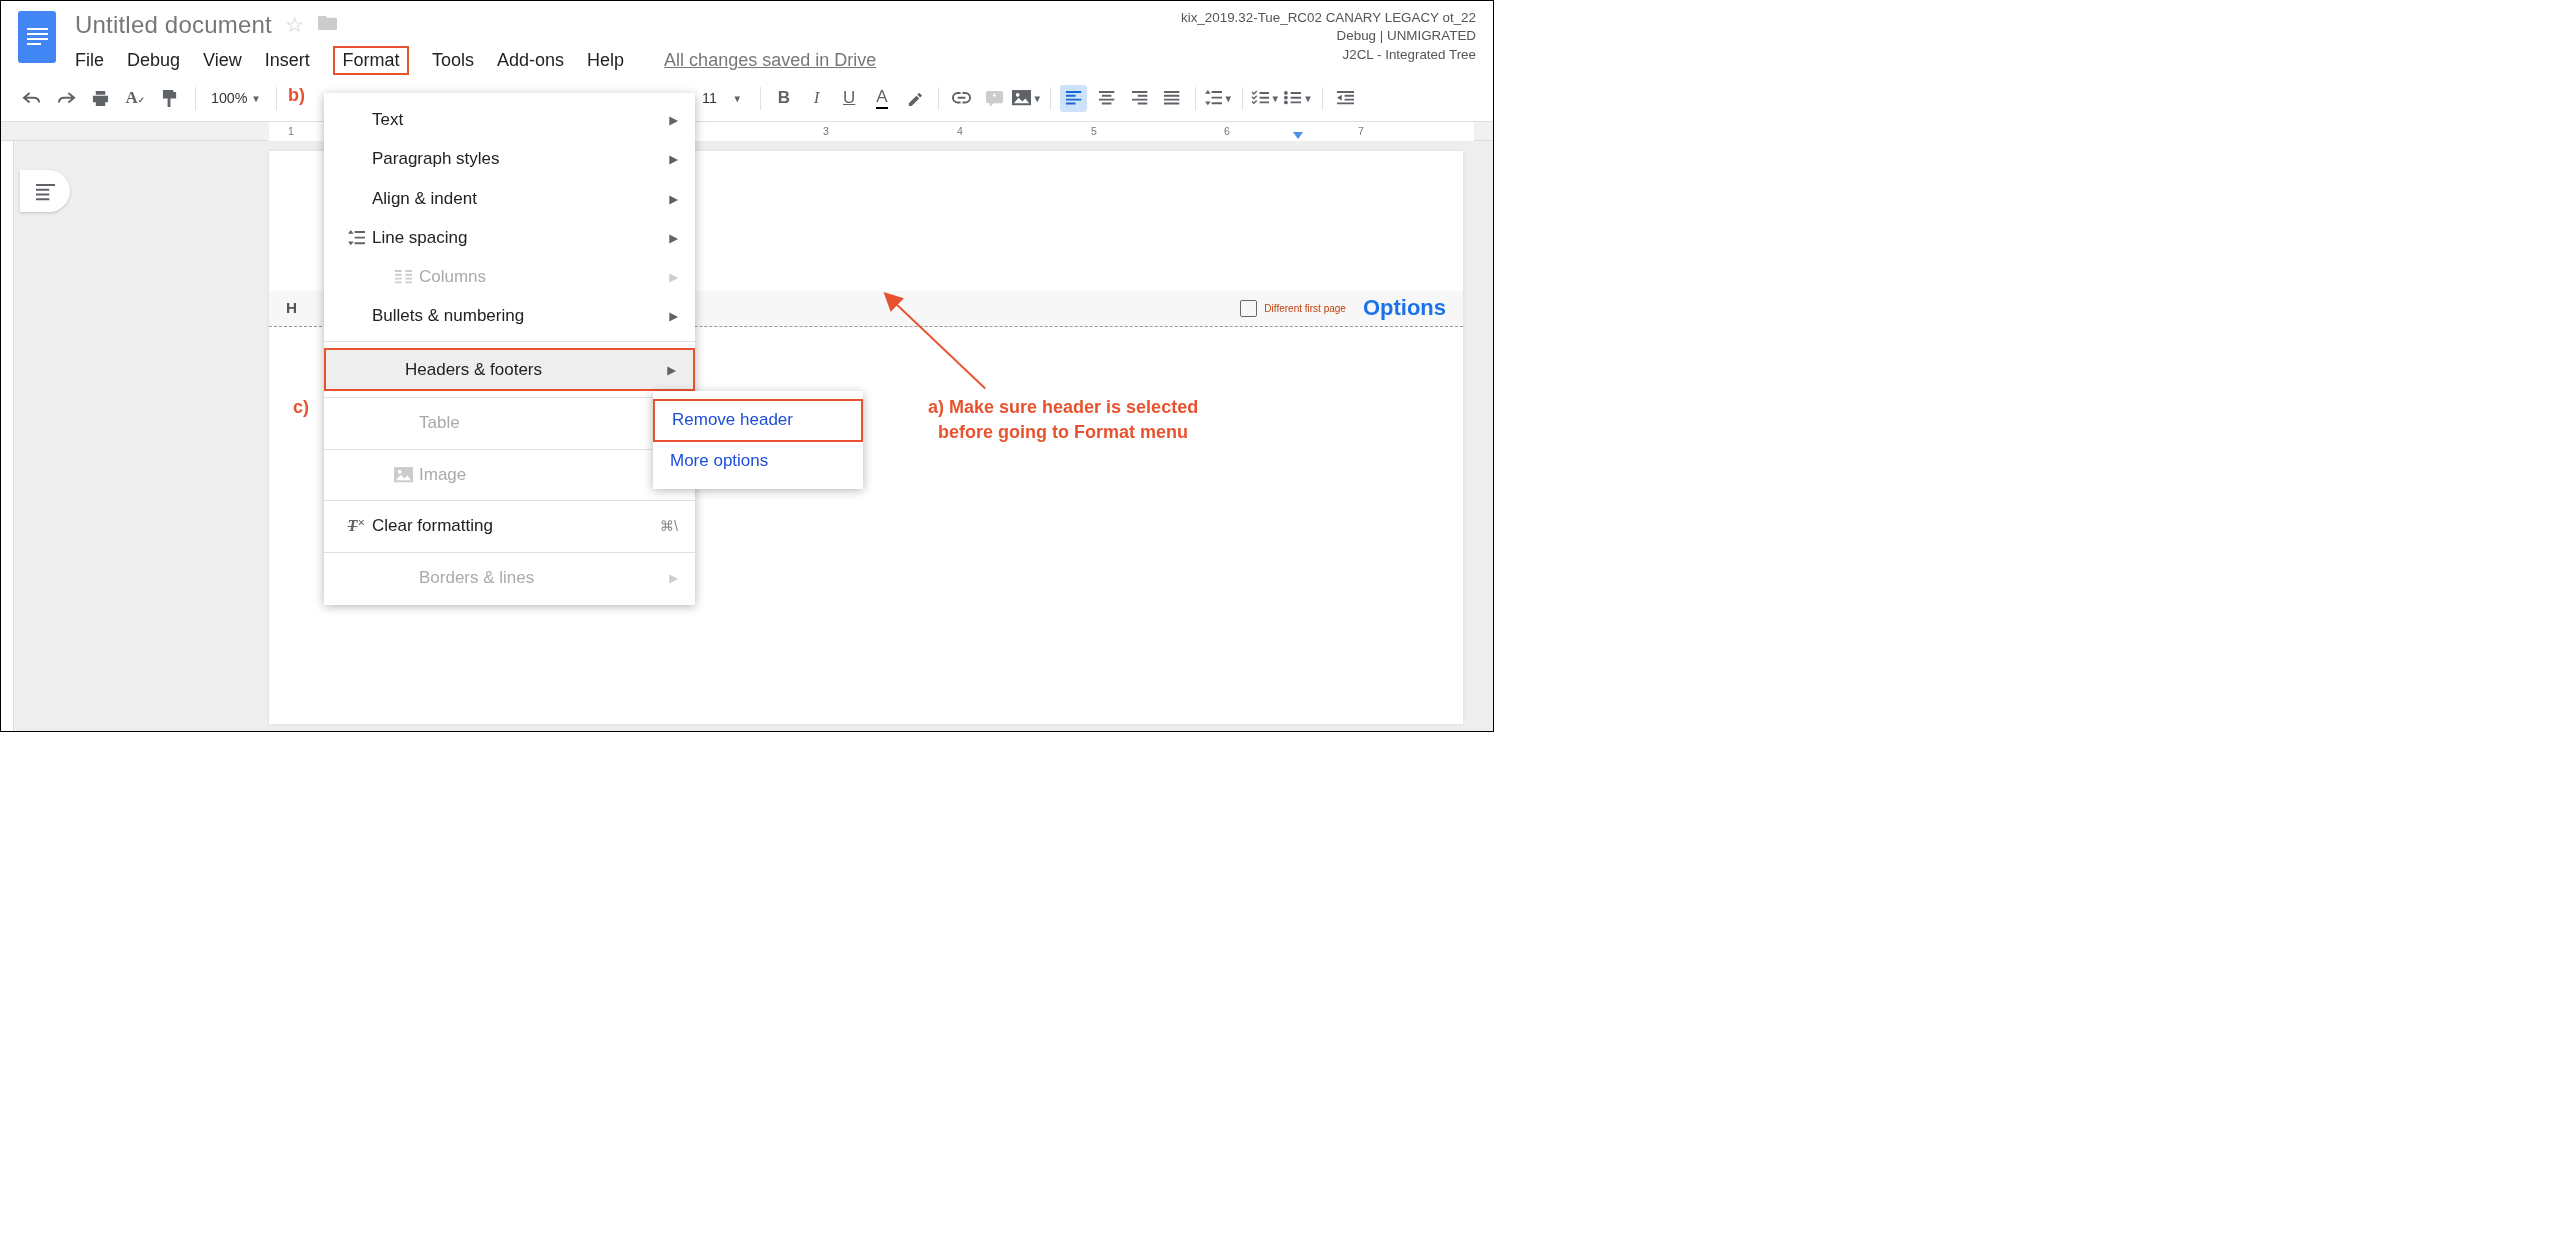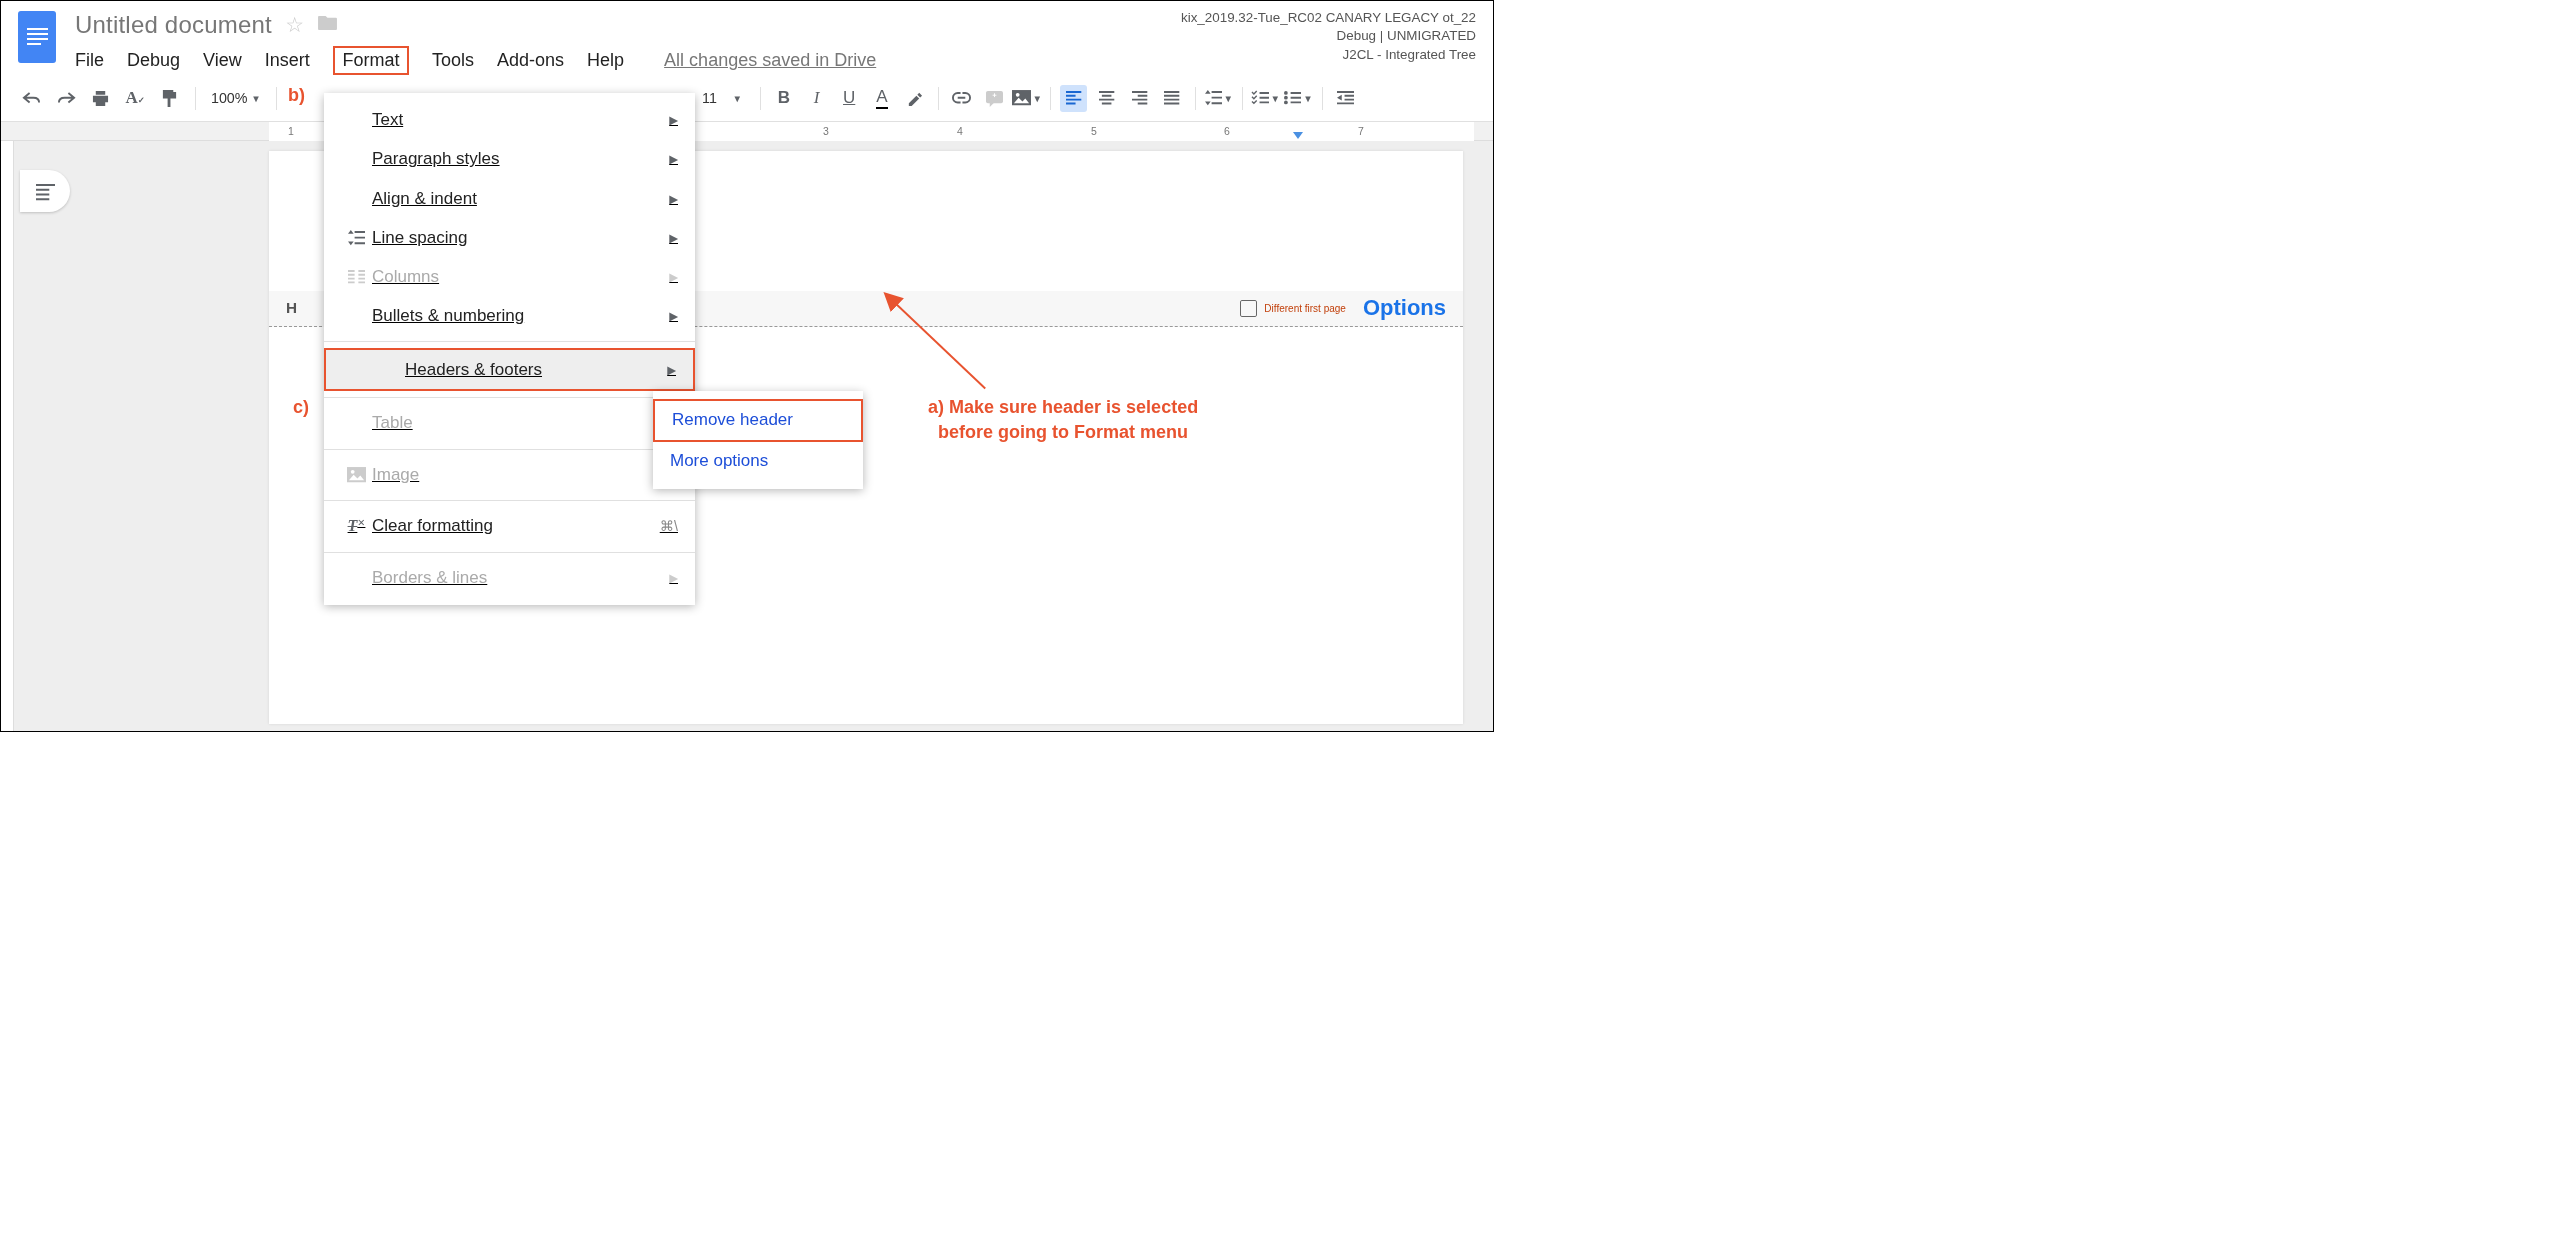"Text" .dropdown-menu { text-decoration: underline -> none }
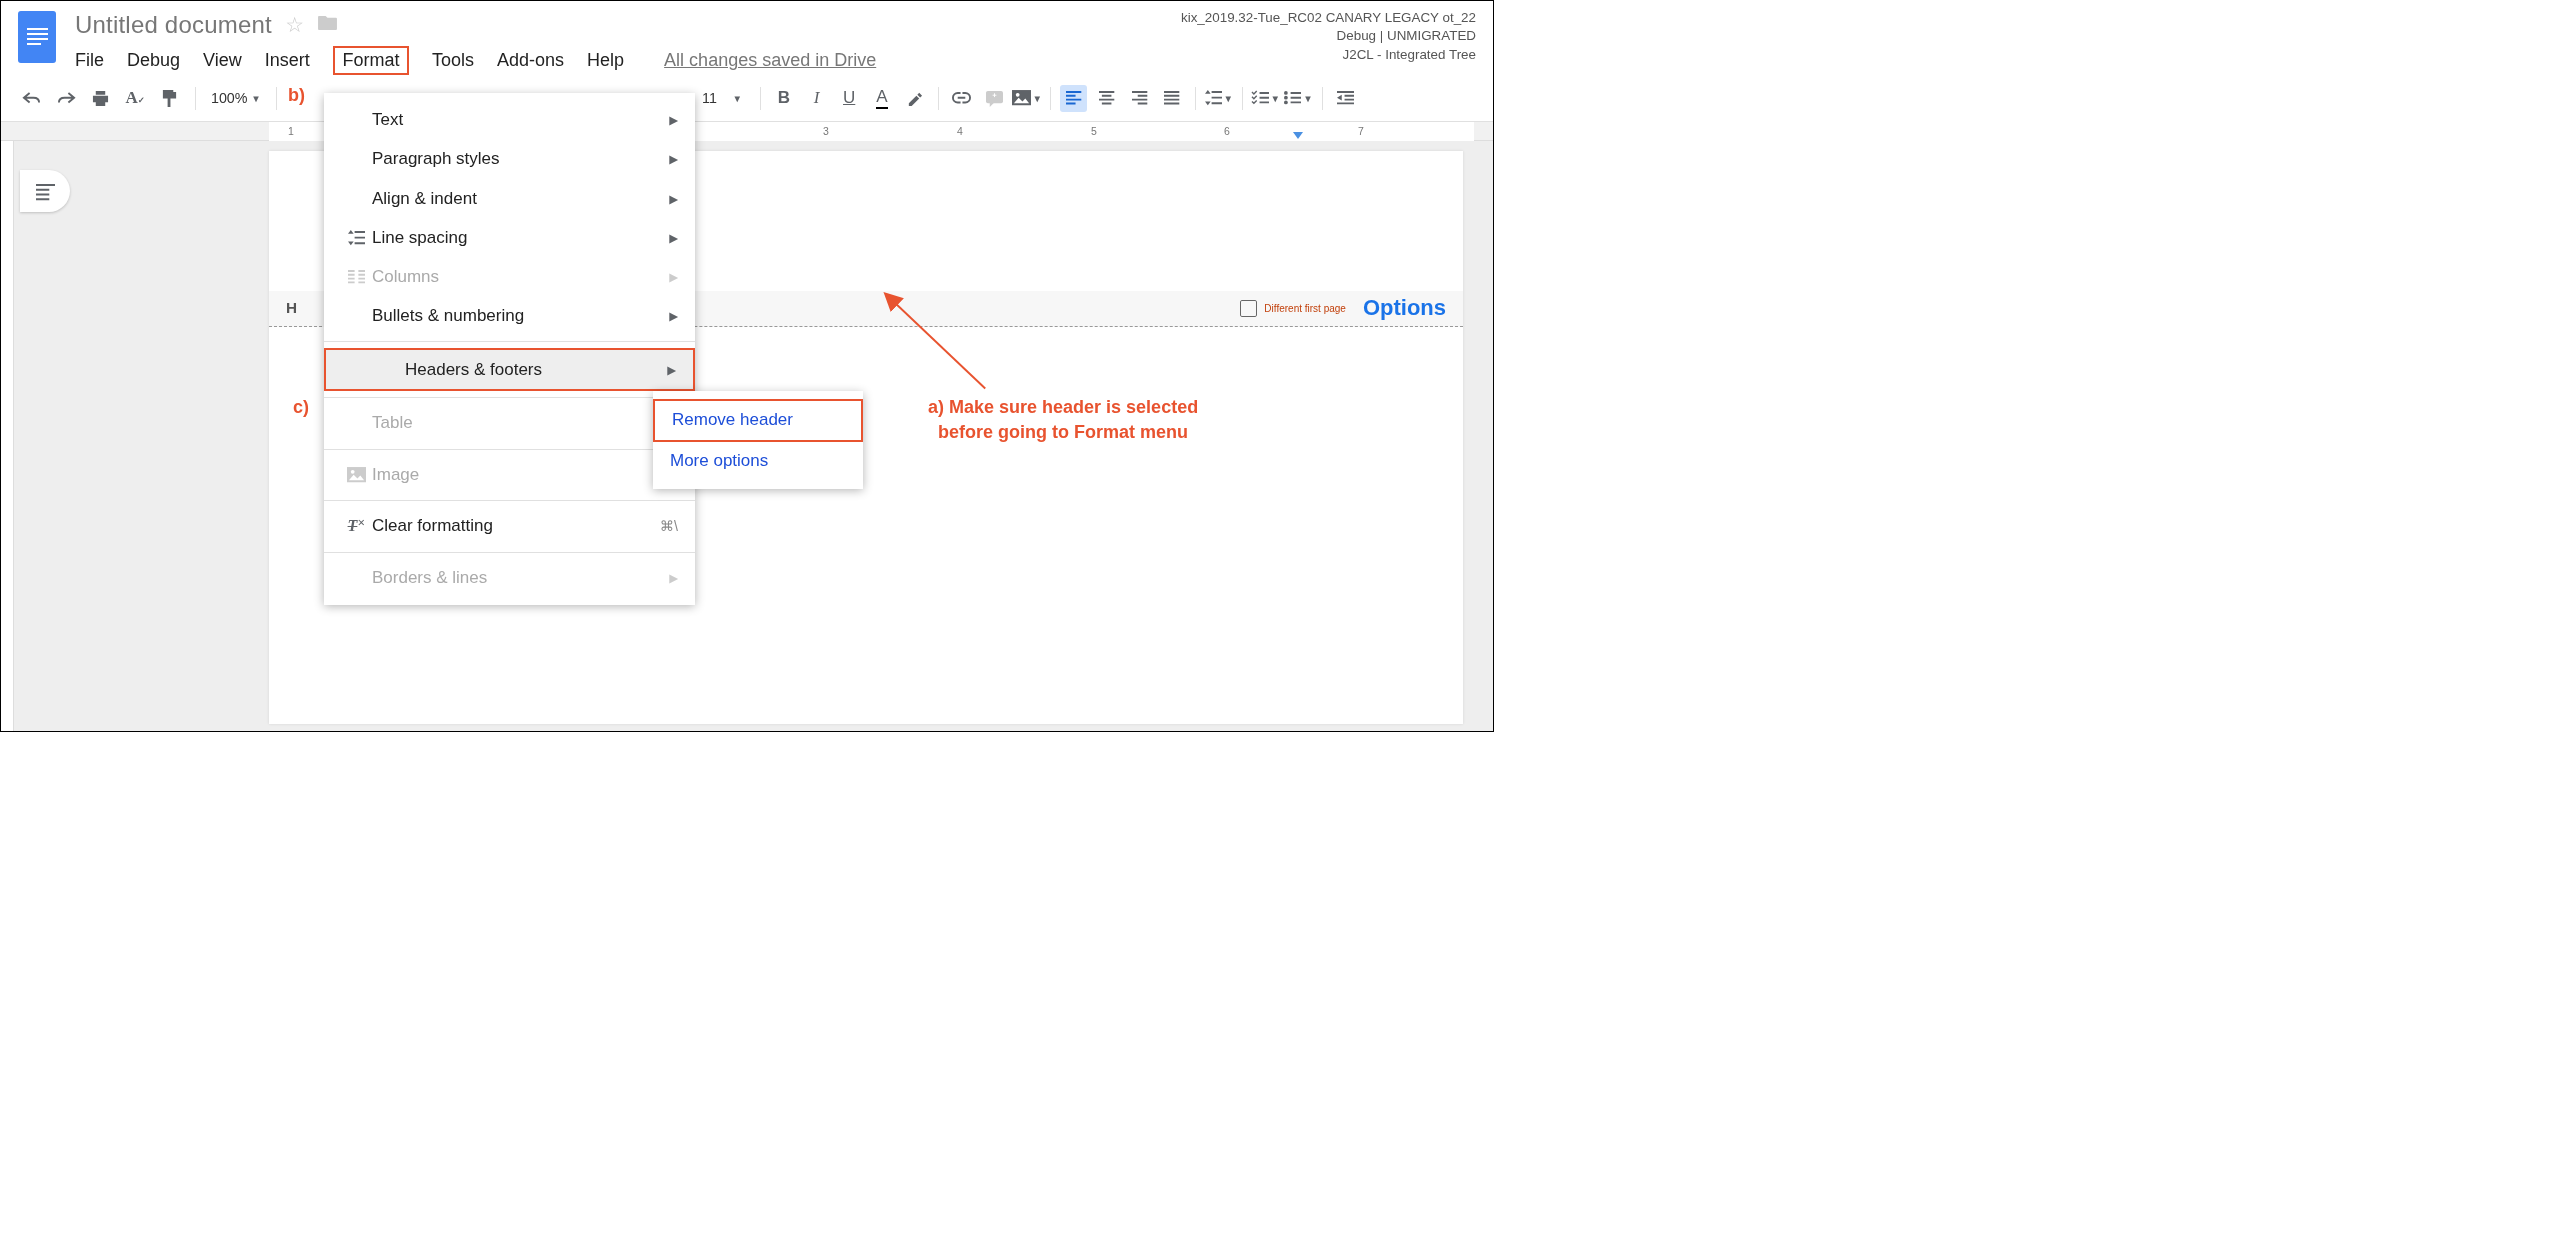"Columns" .dm-item.disabled { margin-left: none -> 47px }
